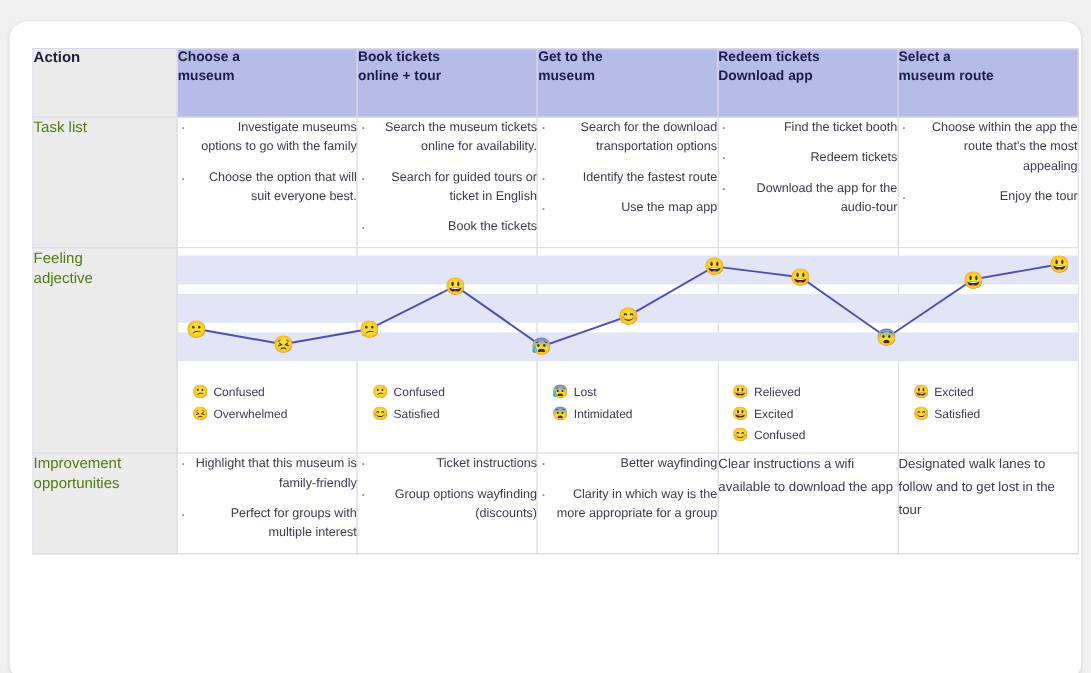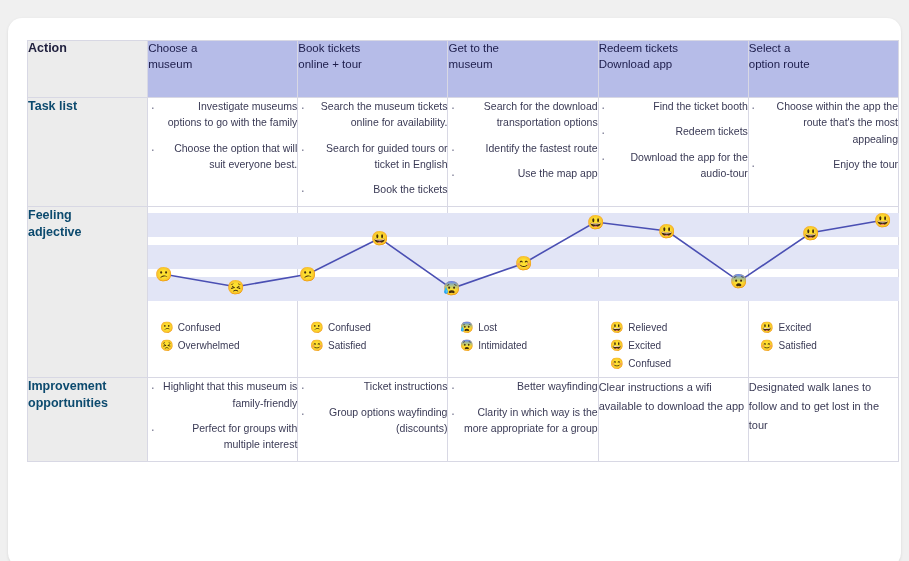"Choose a" .hdr-stage { font-weight: normal -> bold }
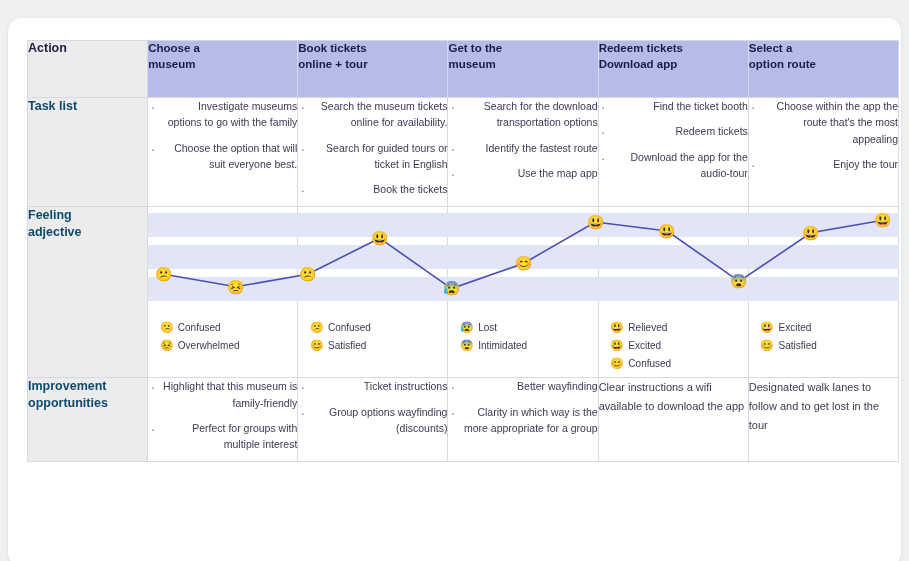"Select a" span { text: option -> museum }
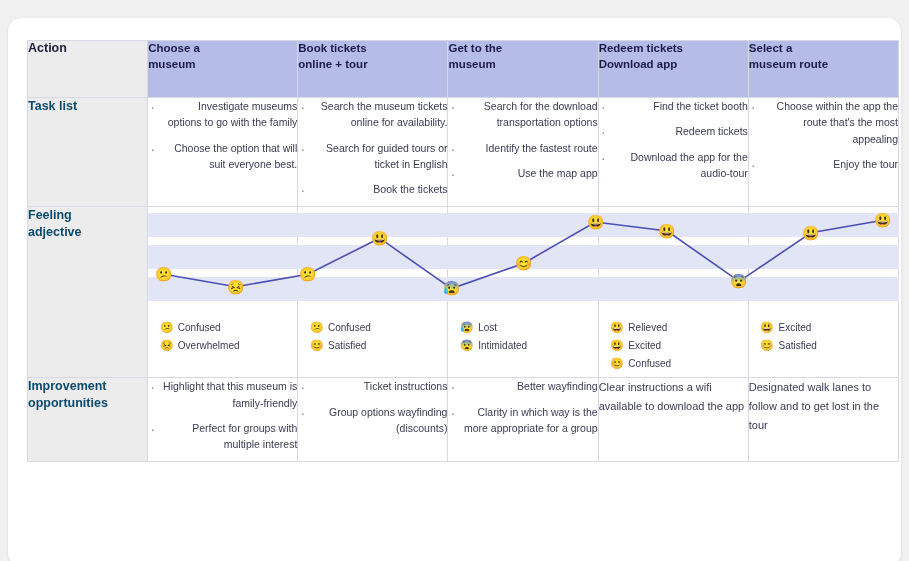"Task list" .rowlabel { color: #0c4a6e -> #4d7c0f; font-weight: bold -> normal }
